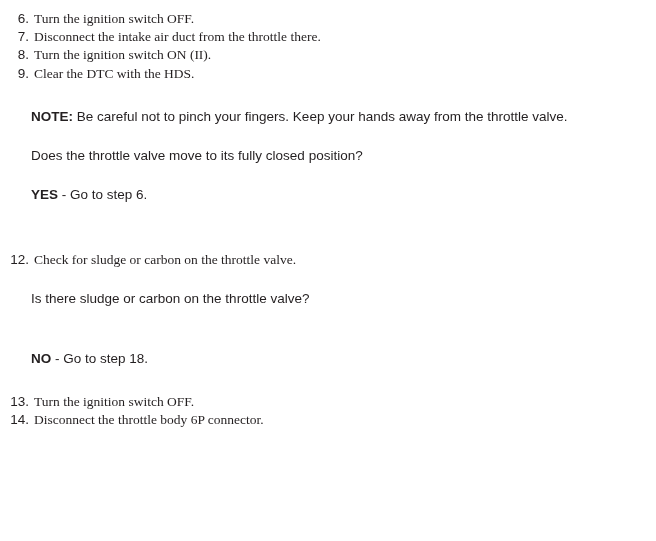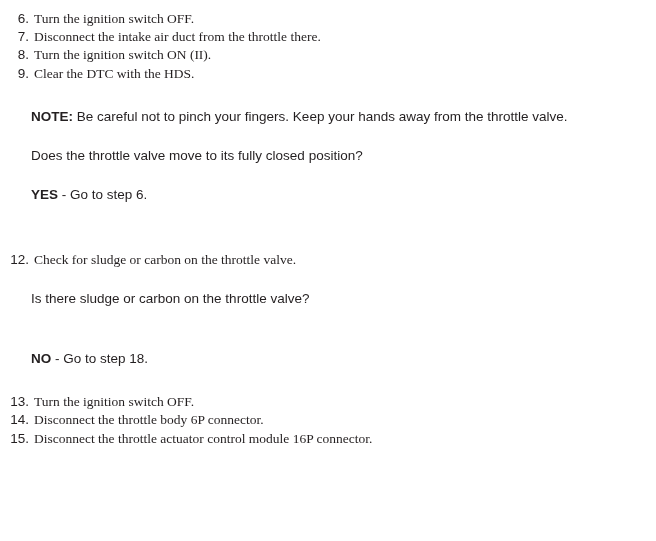"15." div.step { html: <div> <span>15.</span> <span>Disconnect the throttle actuator control module 16P connector.</span> </div> -> none }
